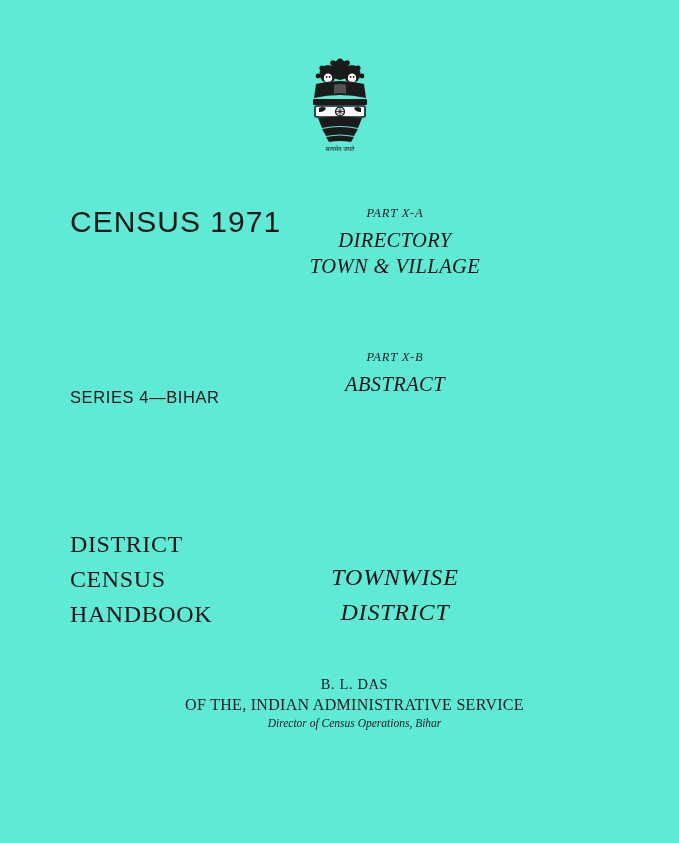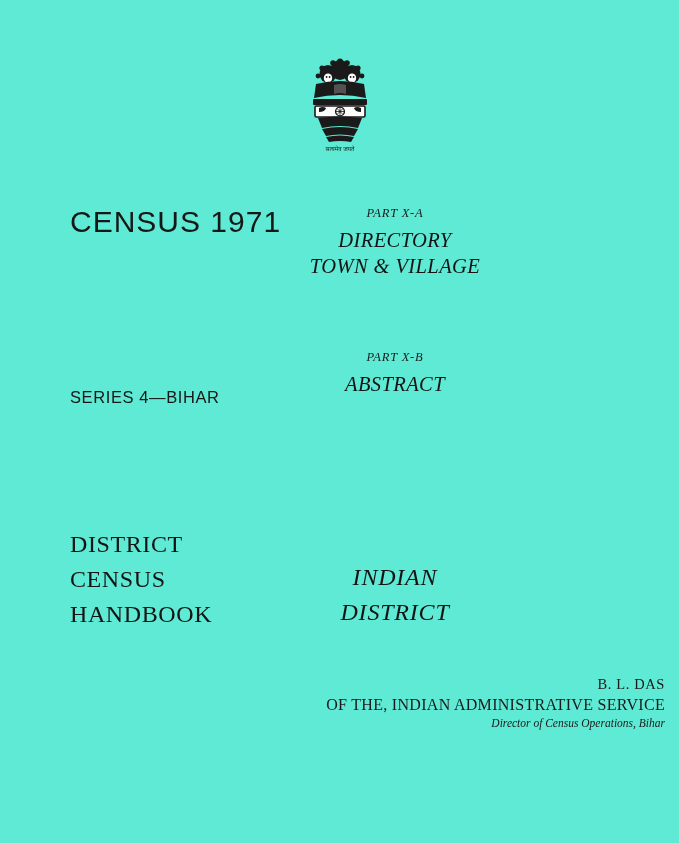"INDIAN" div { text: INDIAN -> TOWNWISE }
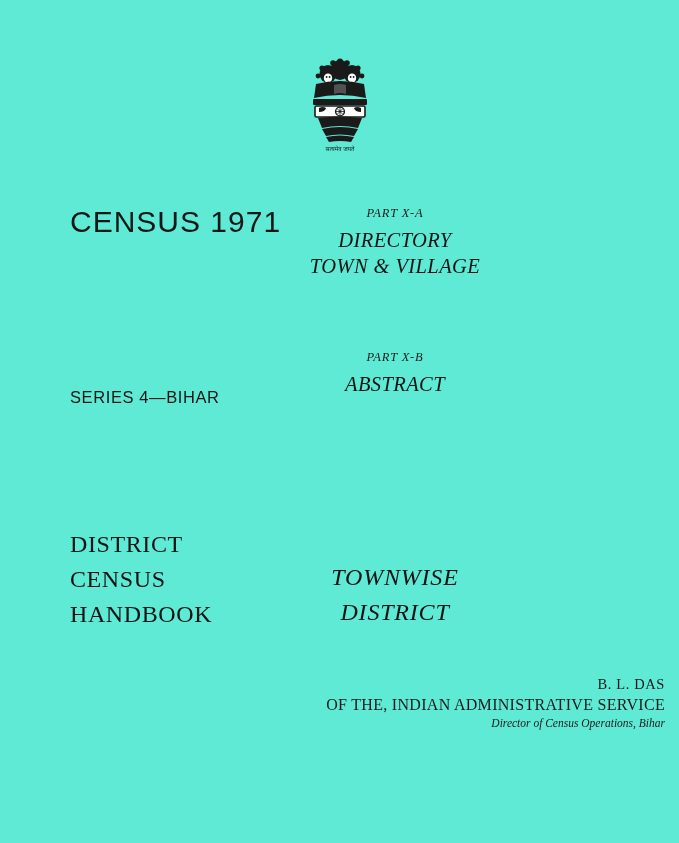"B. L. DAS" .author-block { right: 14px -> 0; text-align: right -> center }
